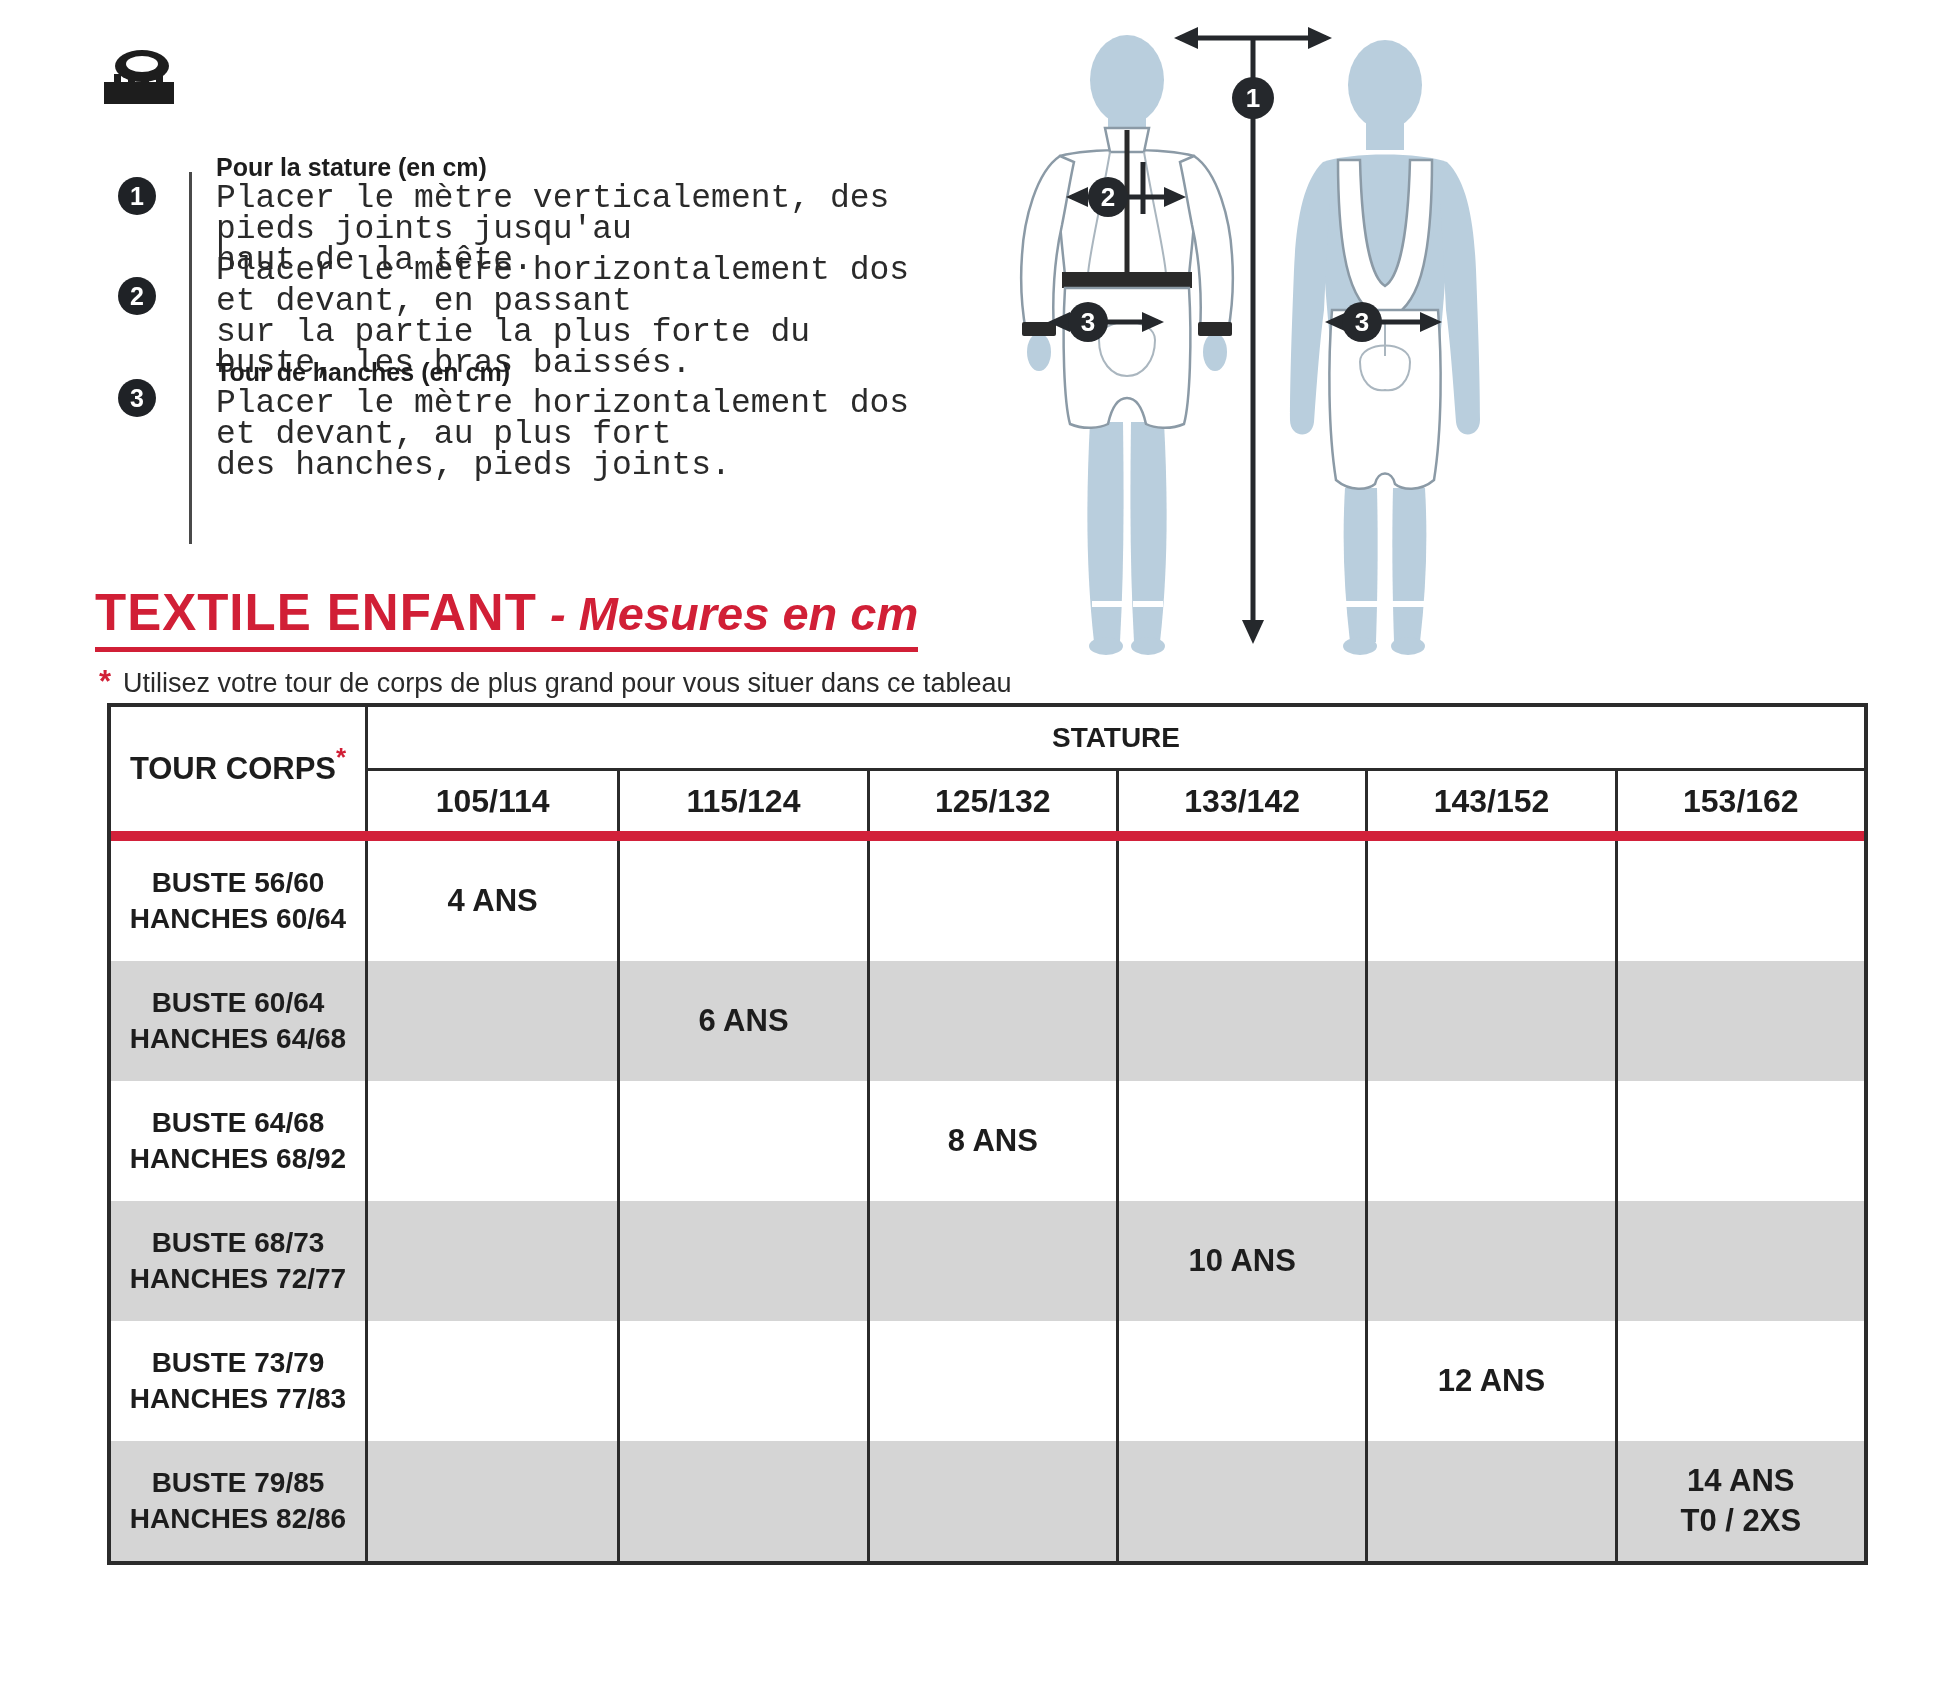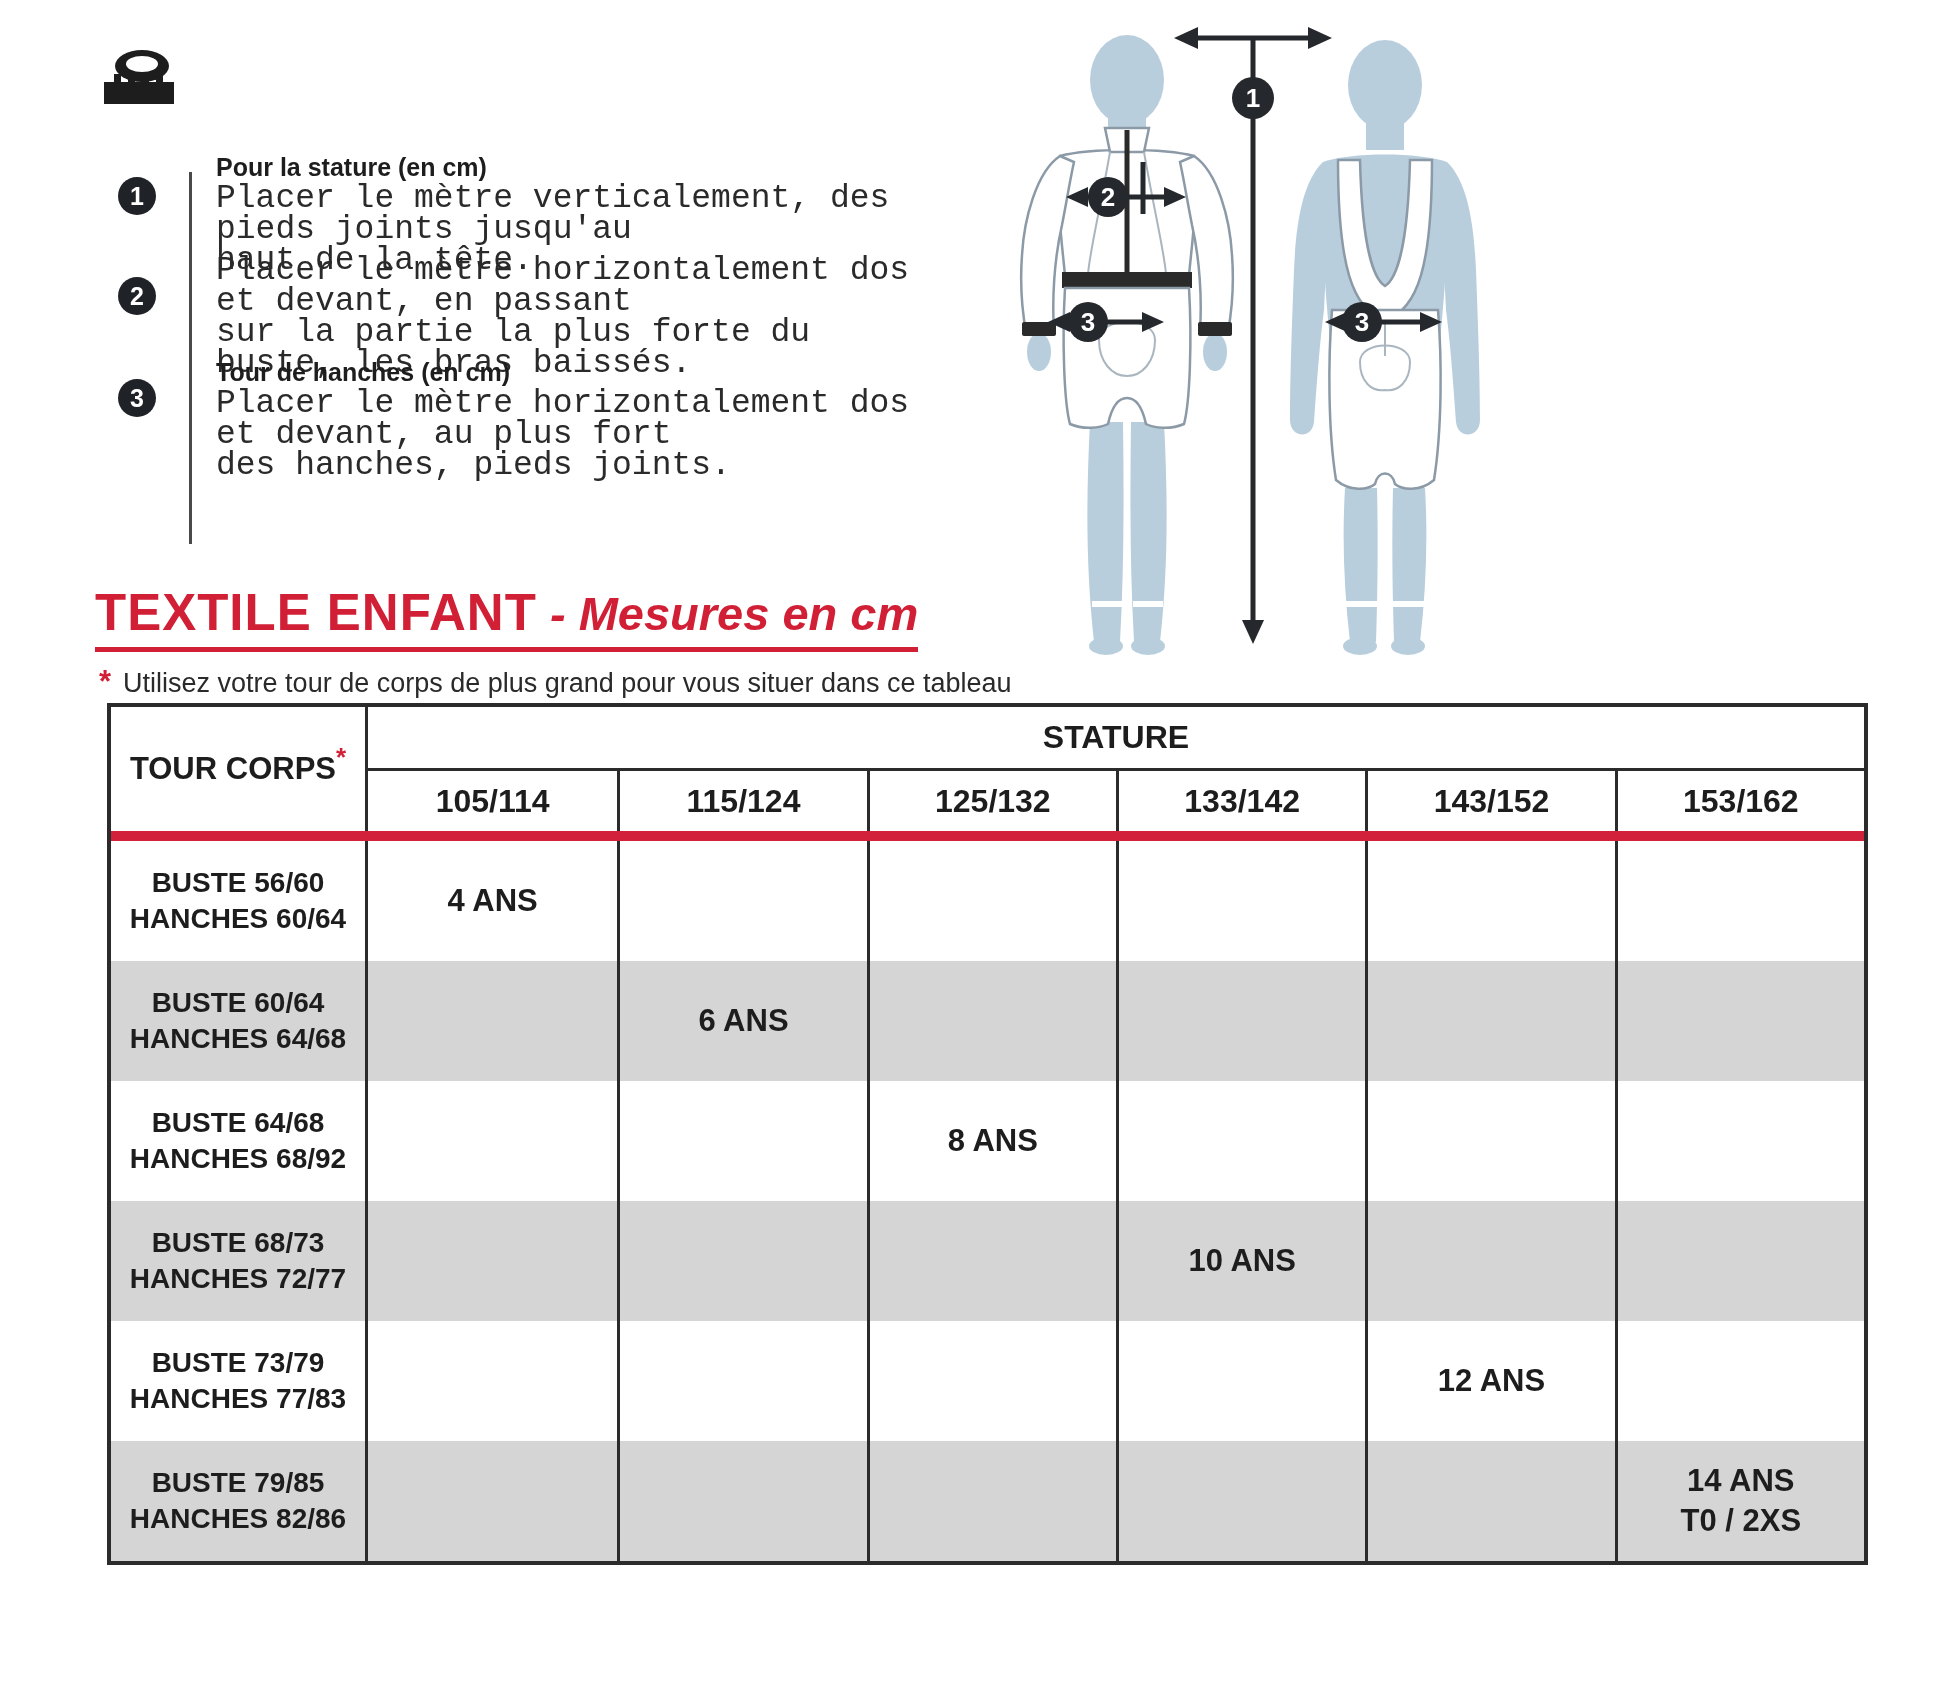"STATURE" .t-stature { font-size: 32px -> 28px }
